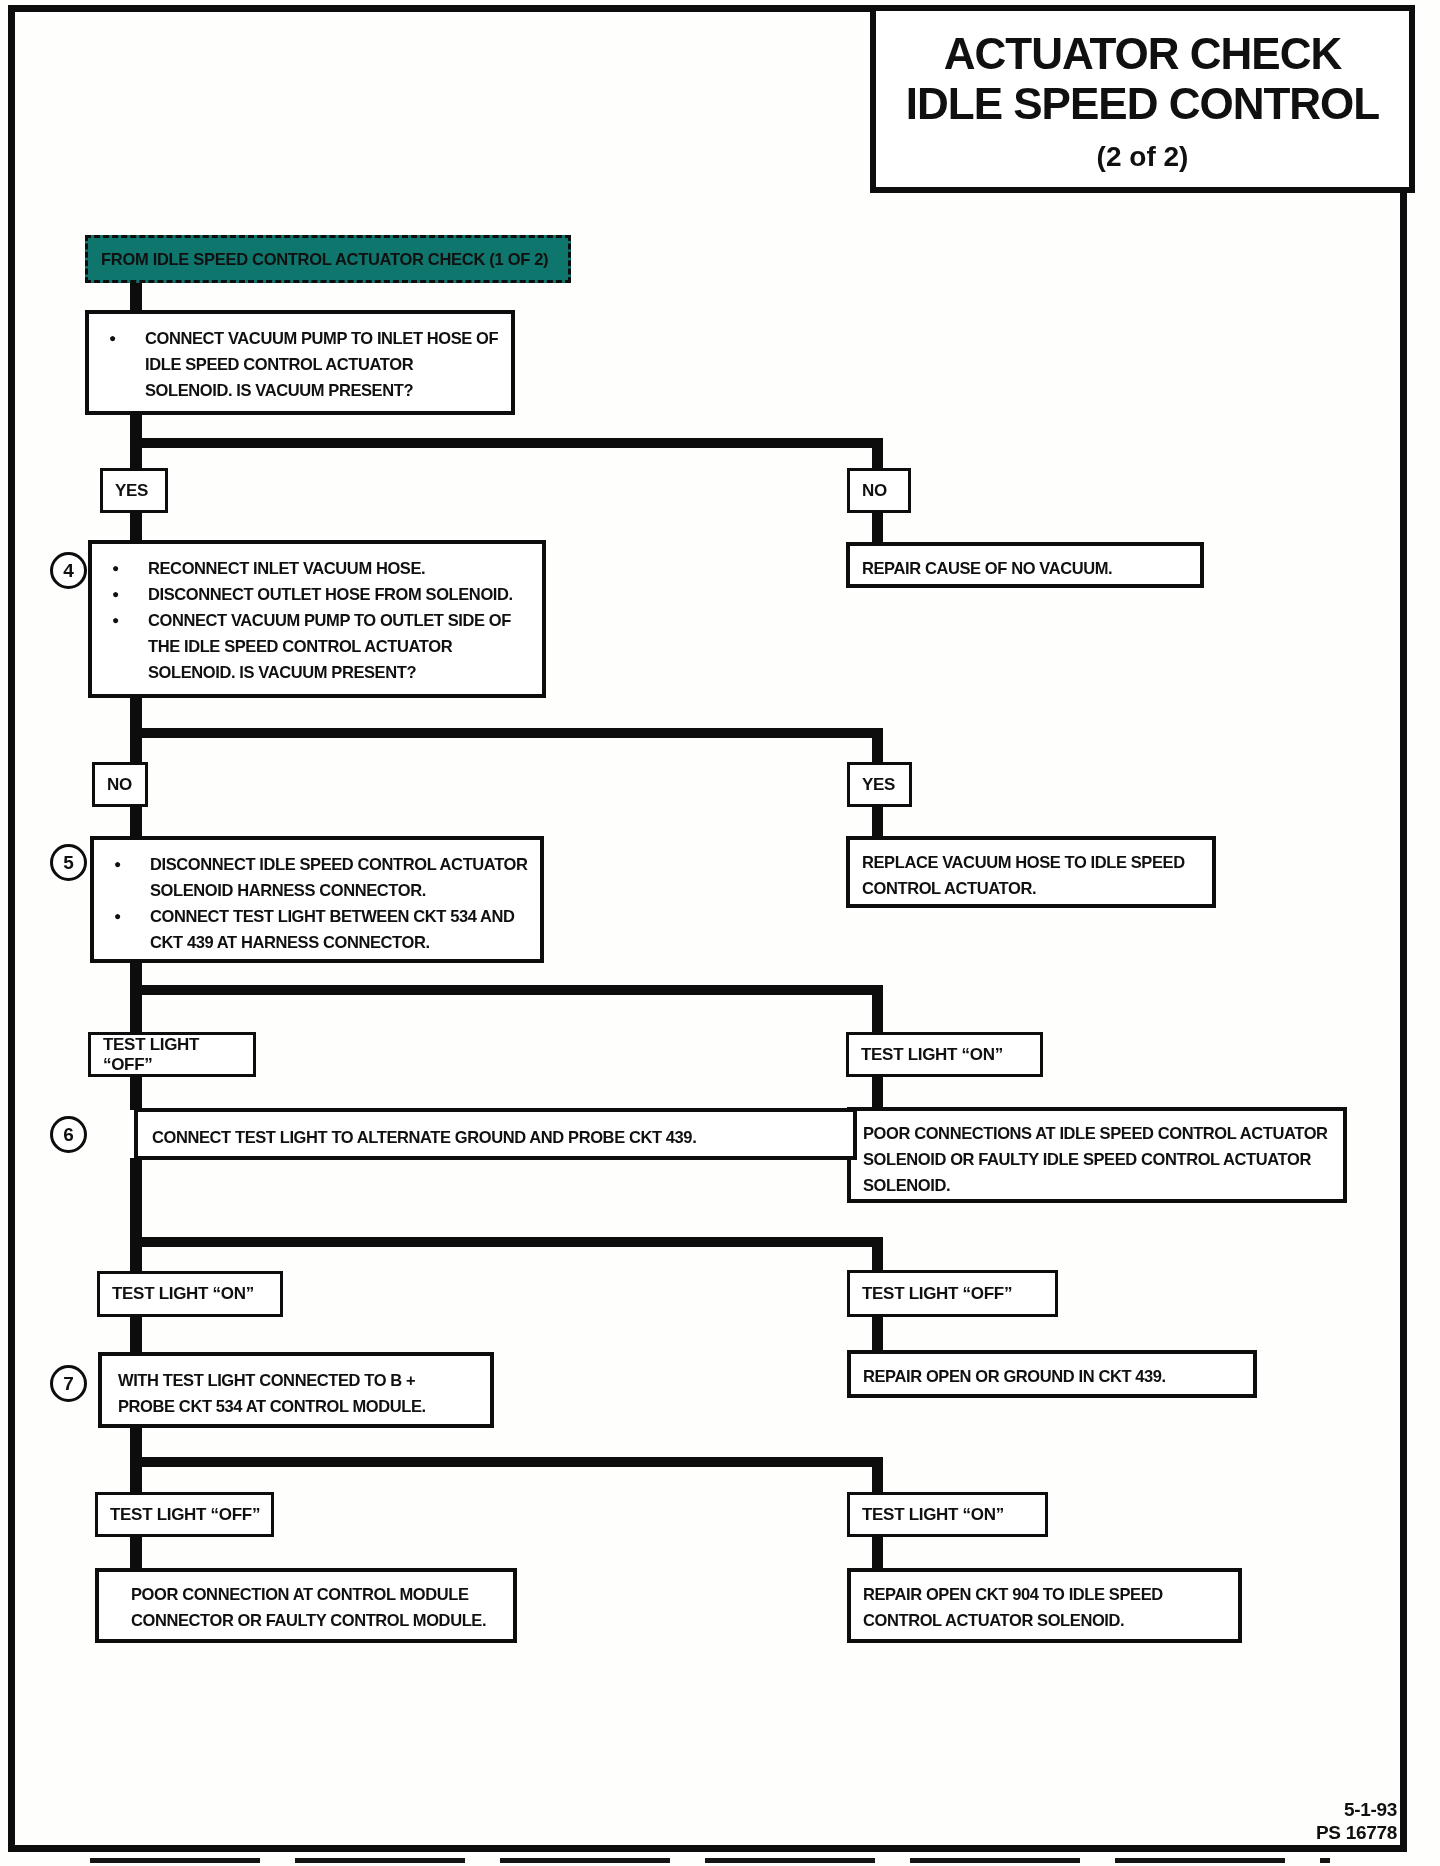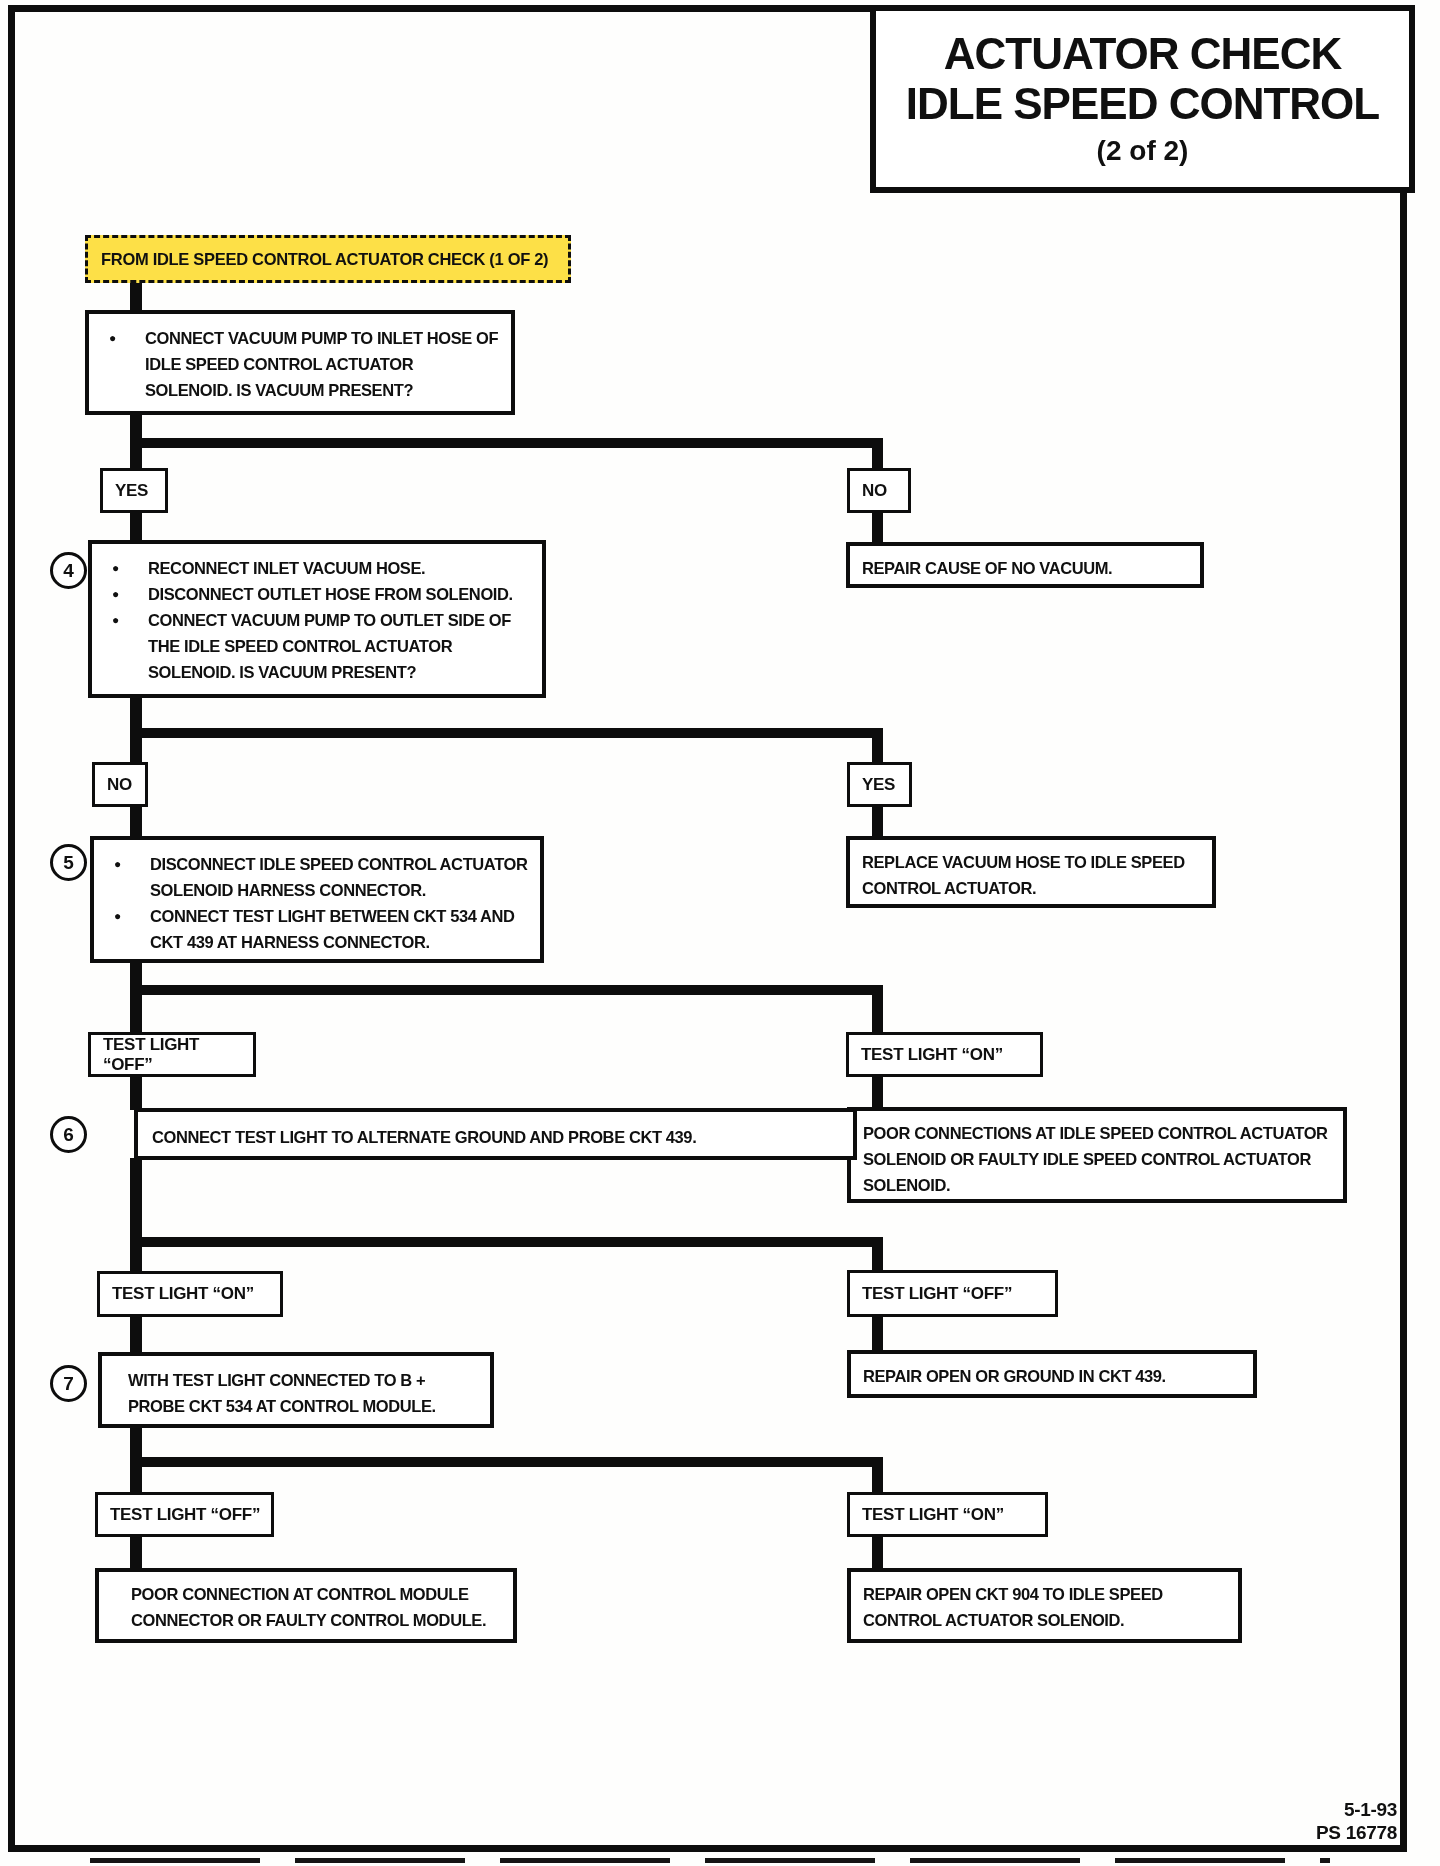"(2 of 2)" .title-sub { margin-top: 2px -> 8px }
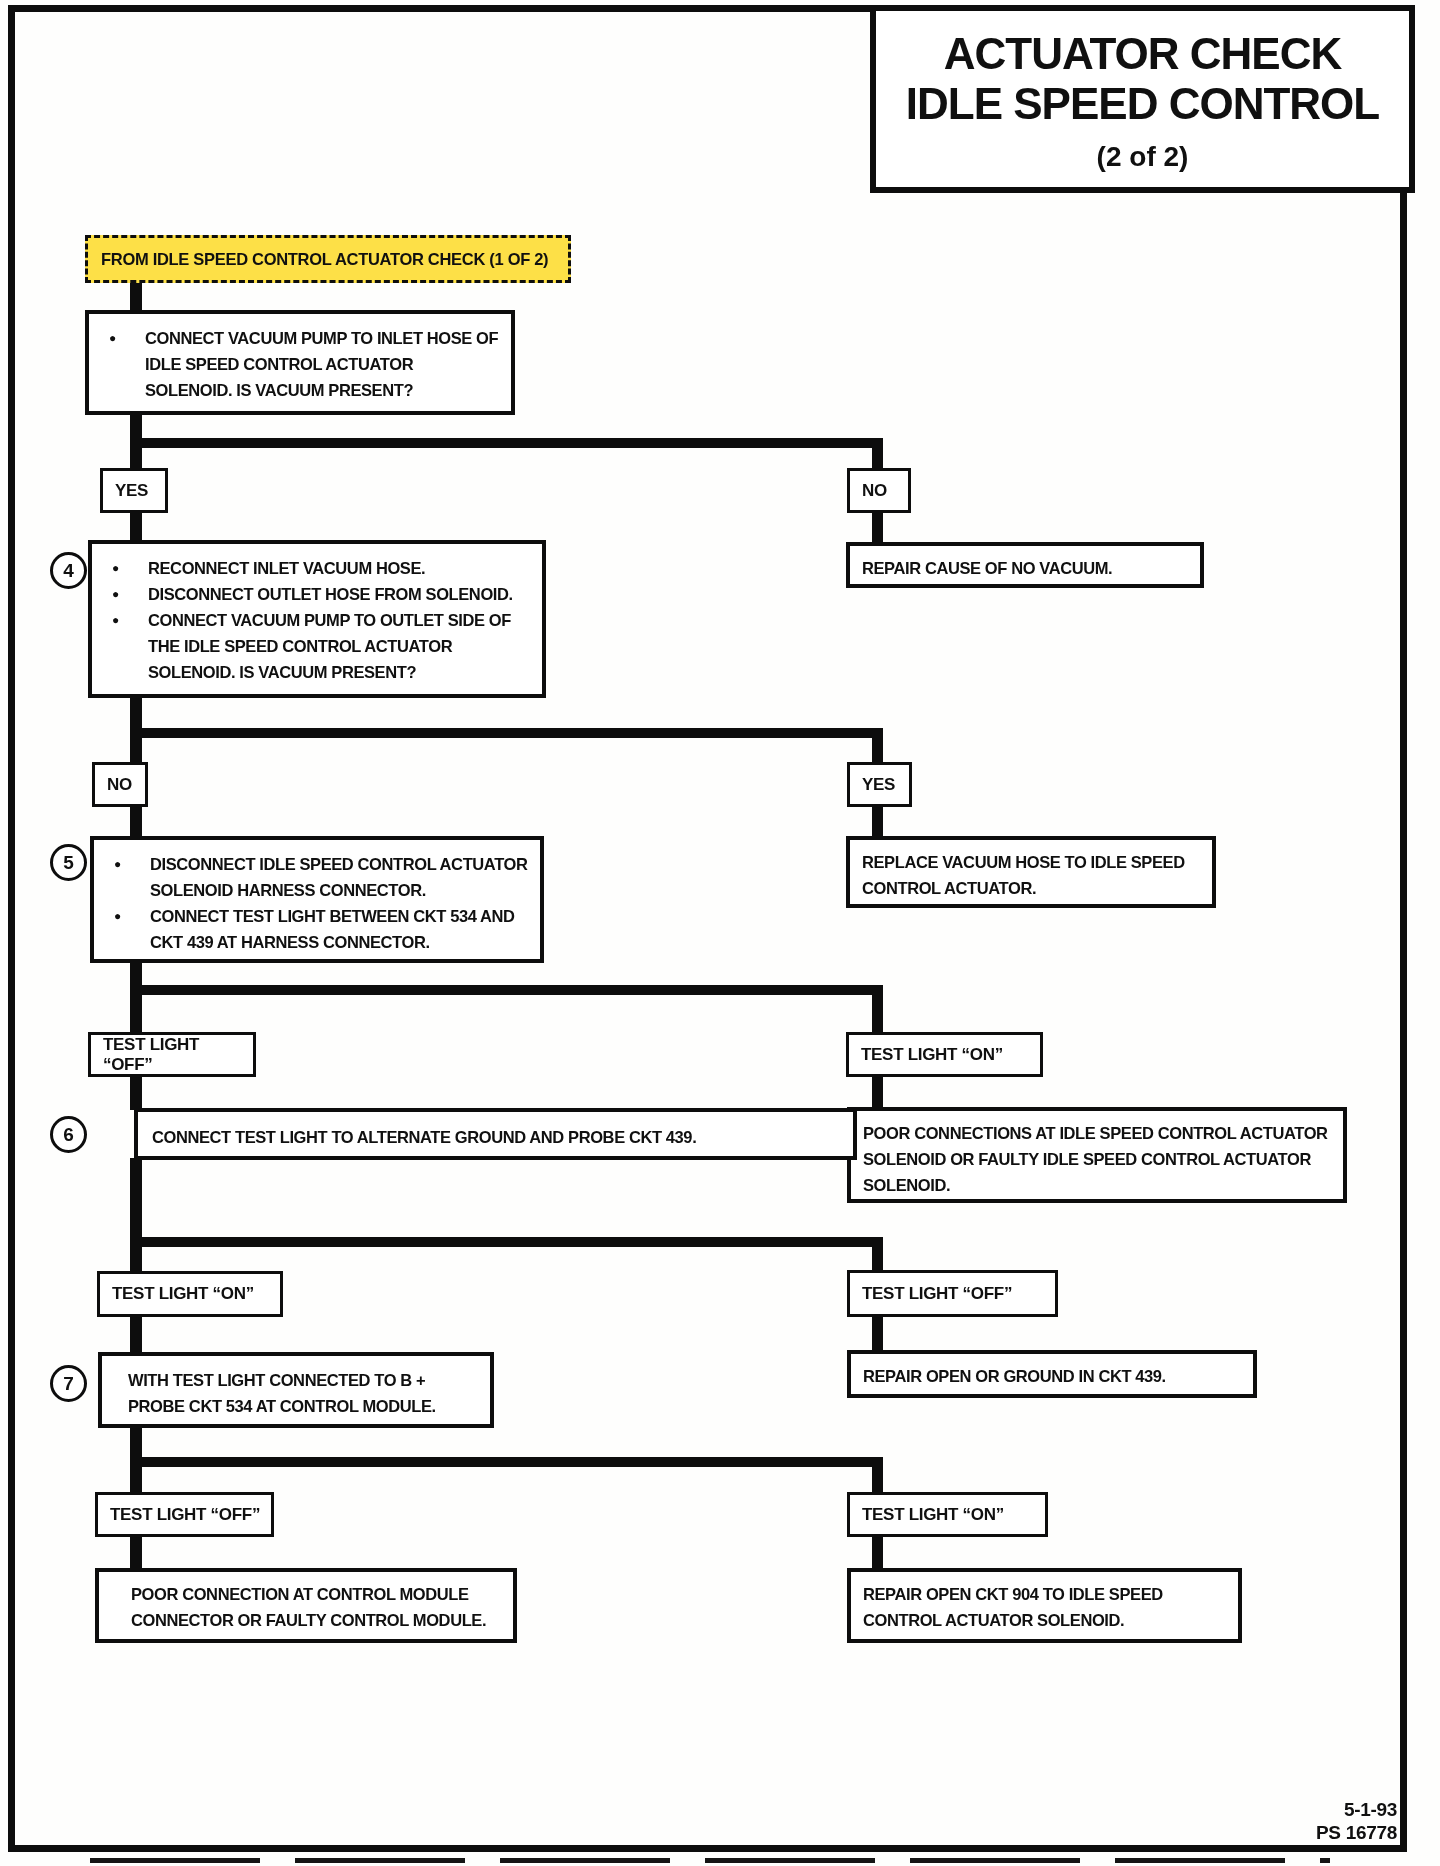"FROM IDLE SPEED CONTROL ACTUATOR" .entry { background: #fde047 -> #0f766e }
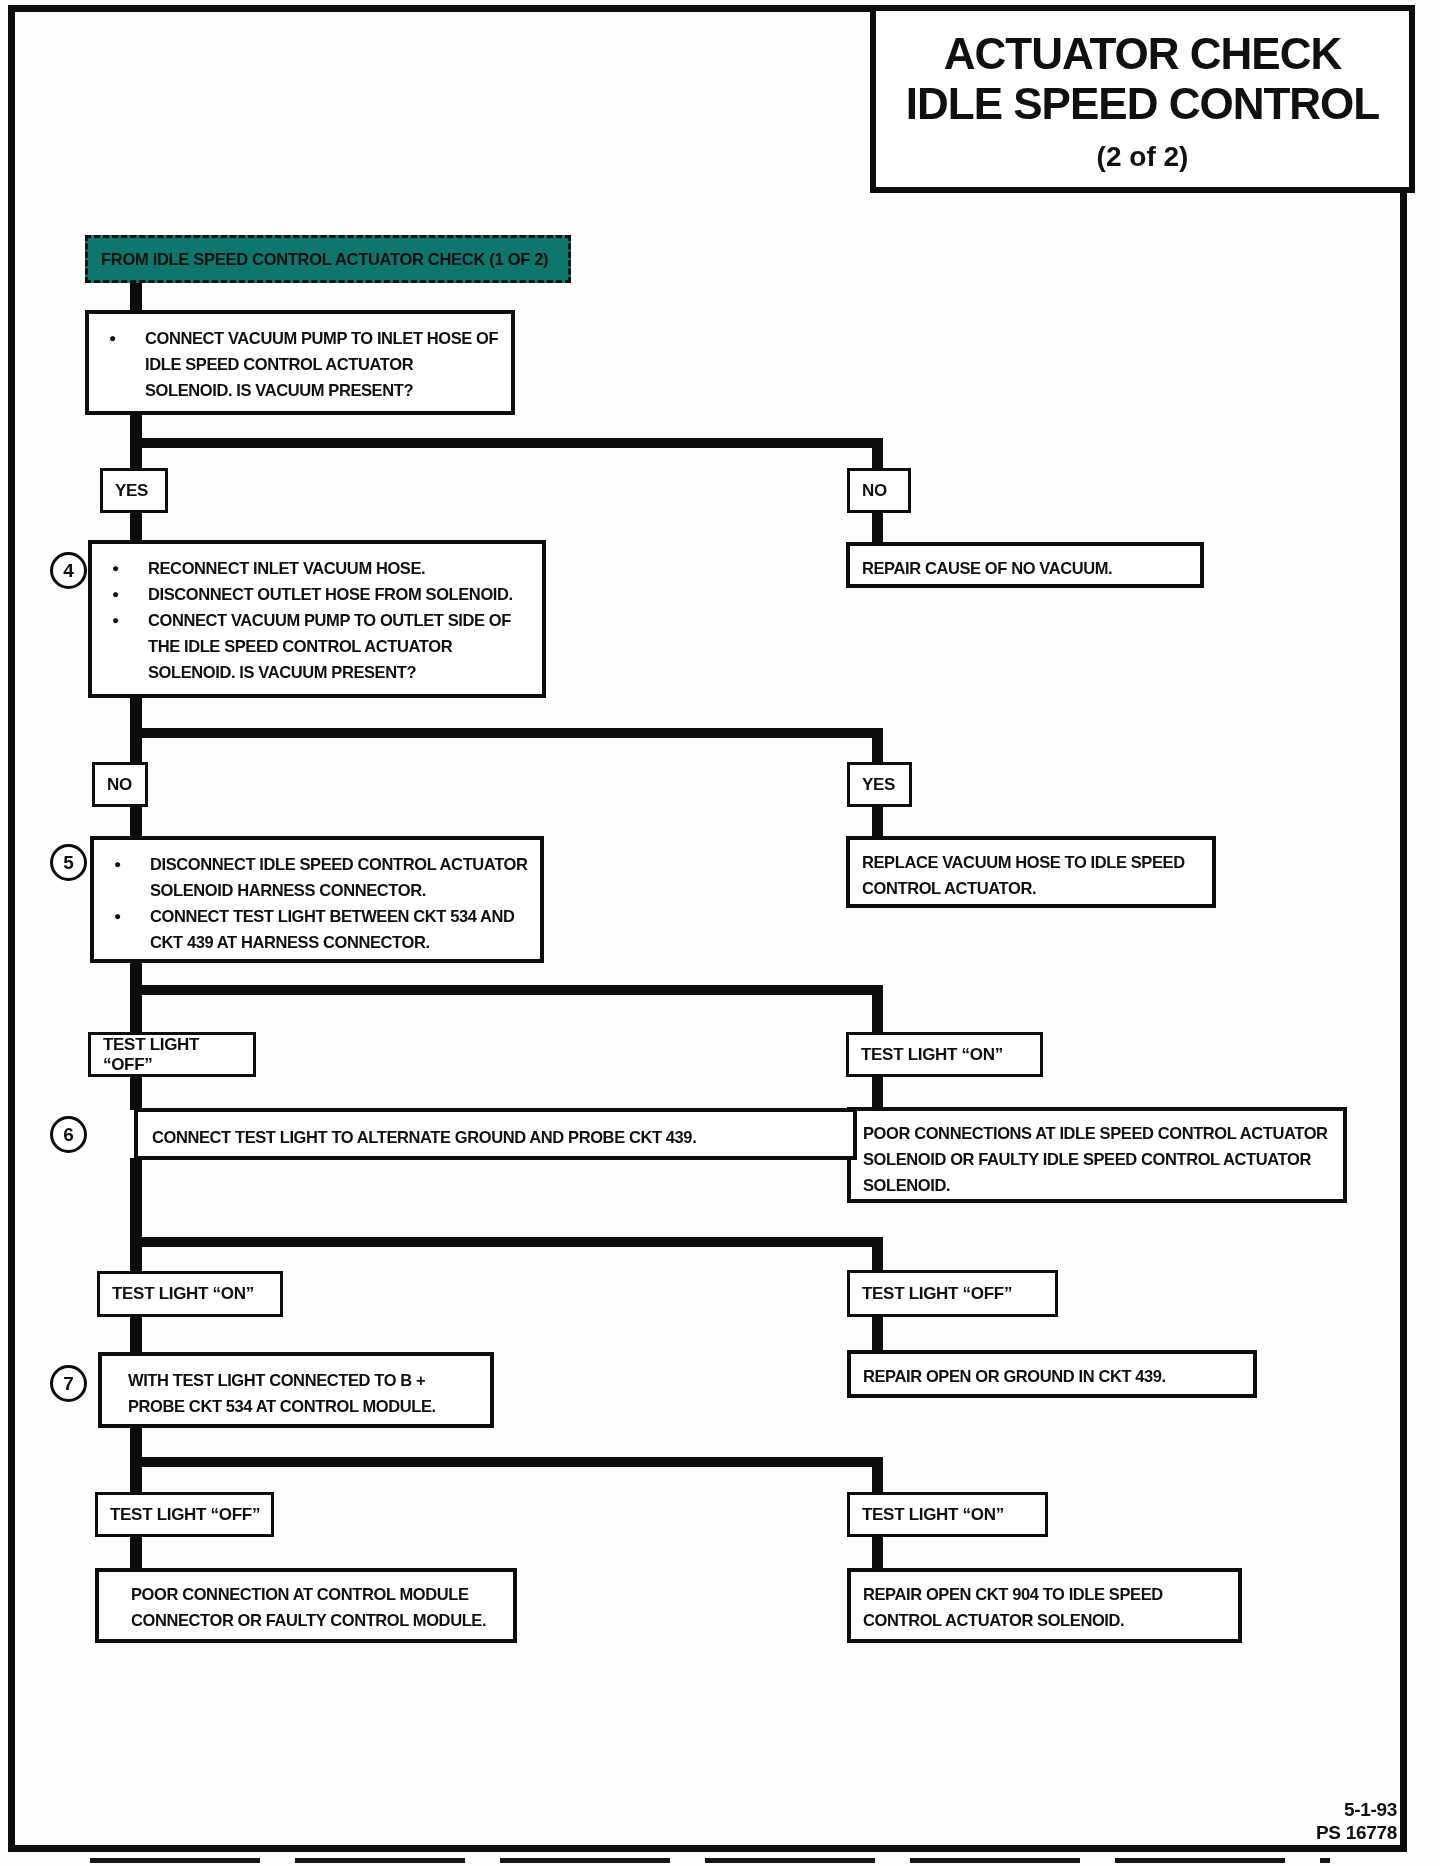"WITH TEST LIGHT CONNECTED TO" div { padding: 11px 8px 8px 26px -> 11px 8px 8px 16px }
